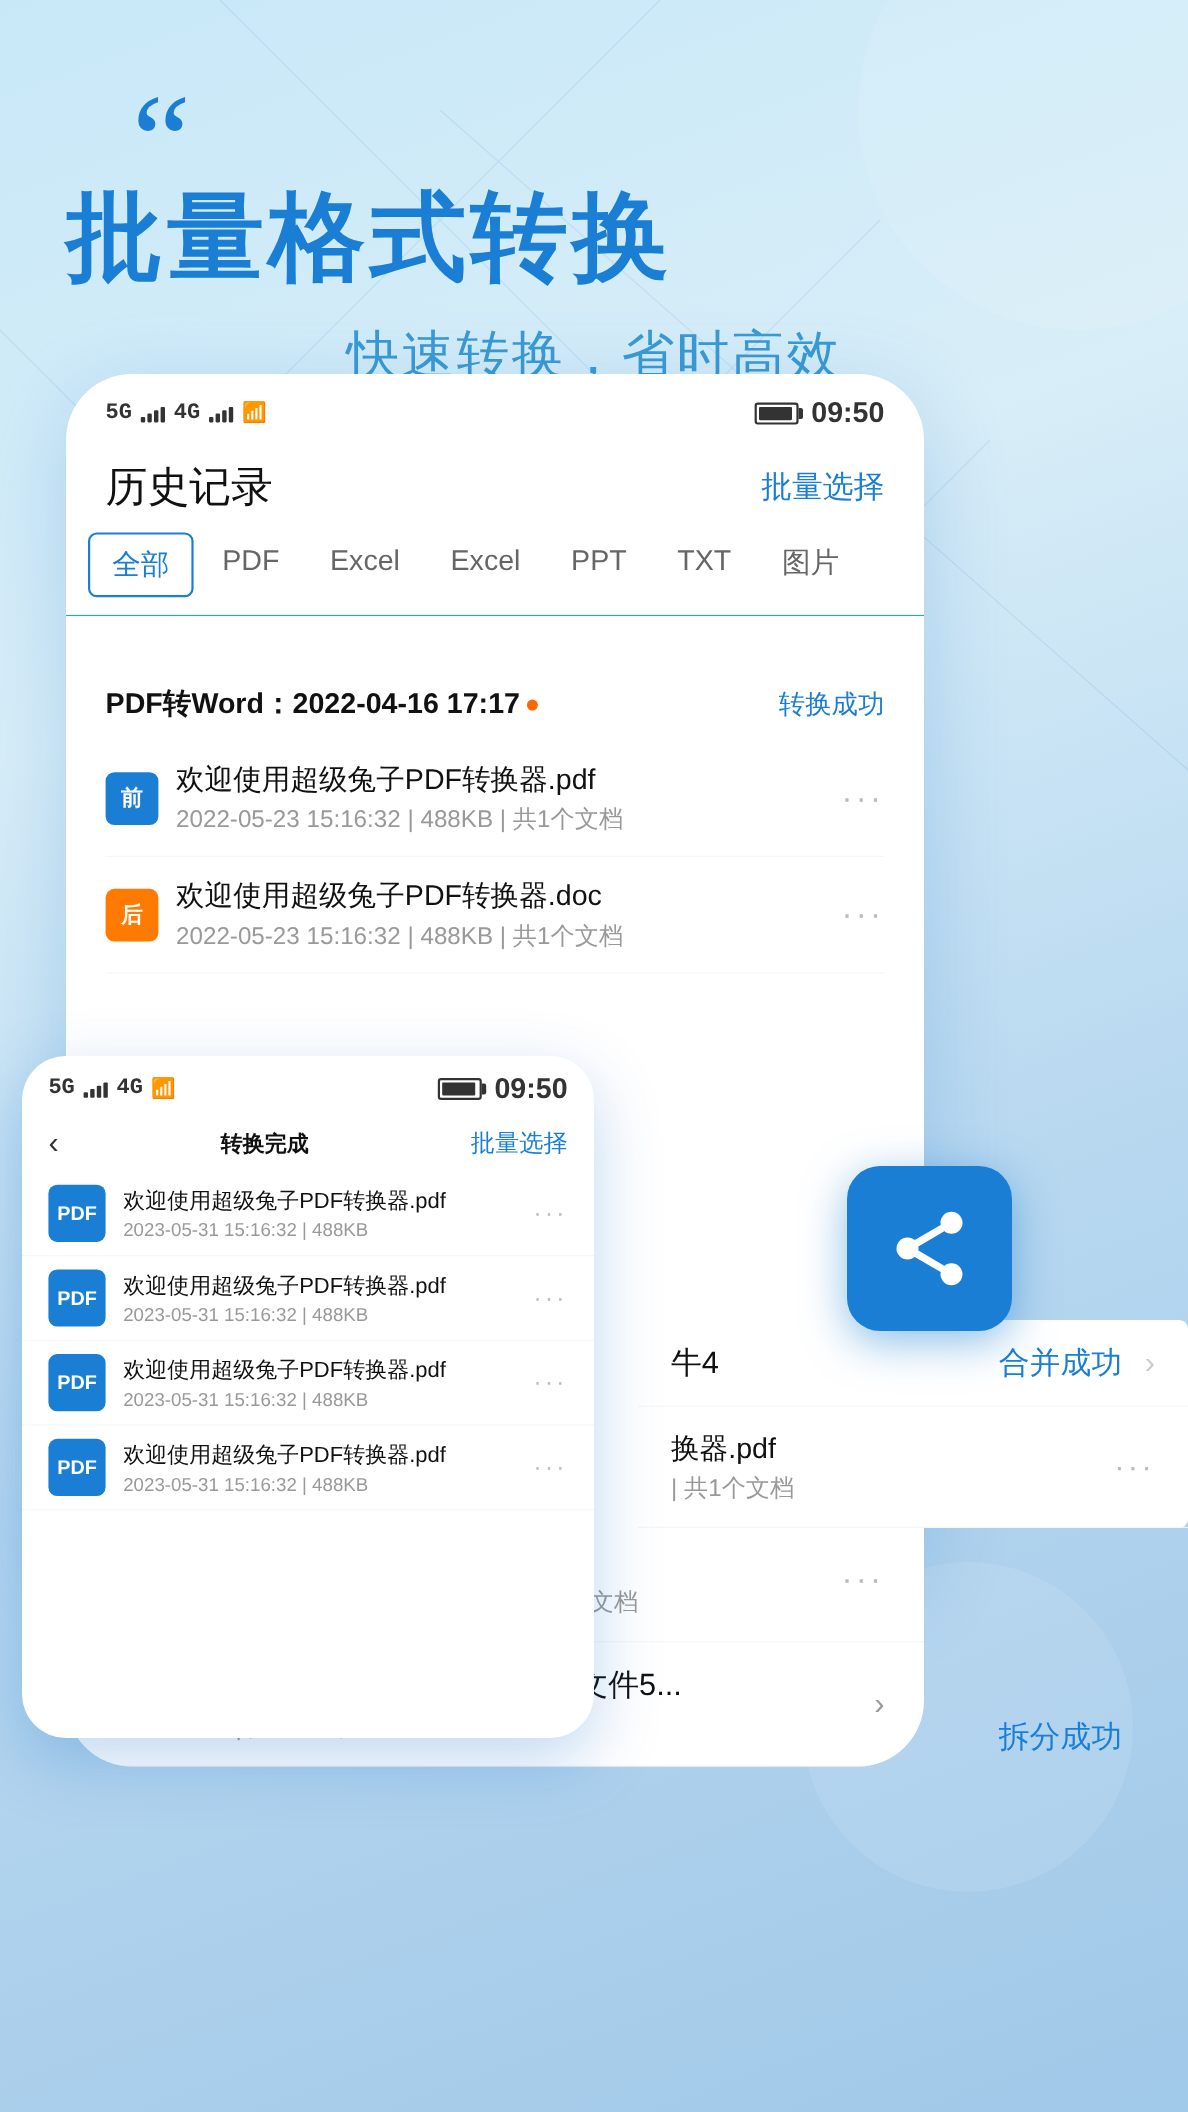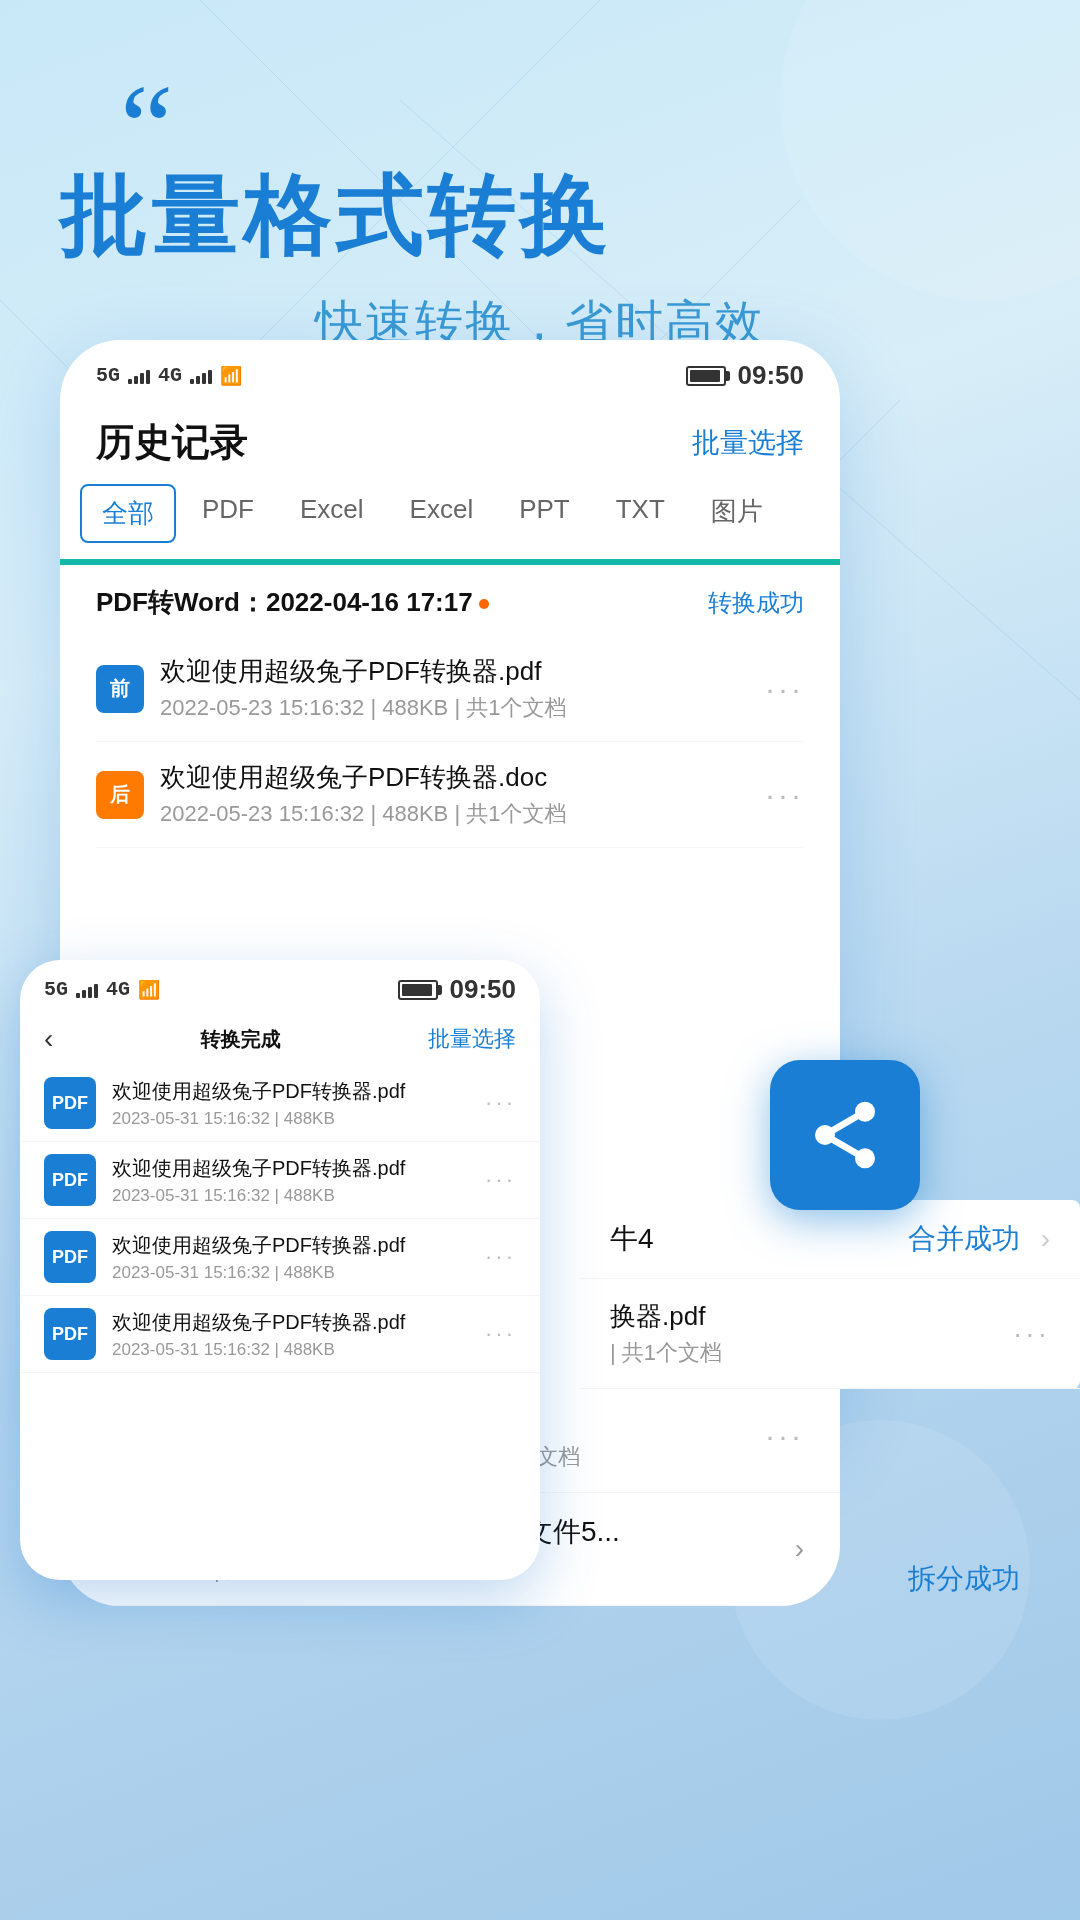"历史记录" span { font-weight: 700 -> 400 }
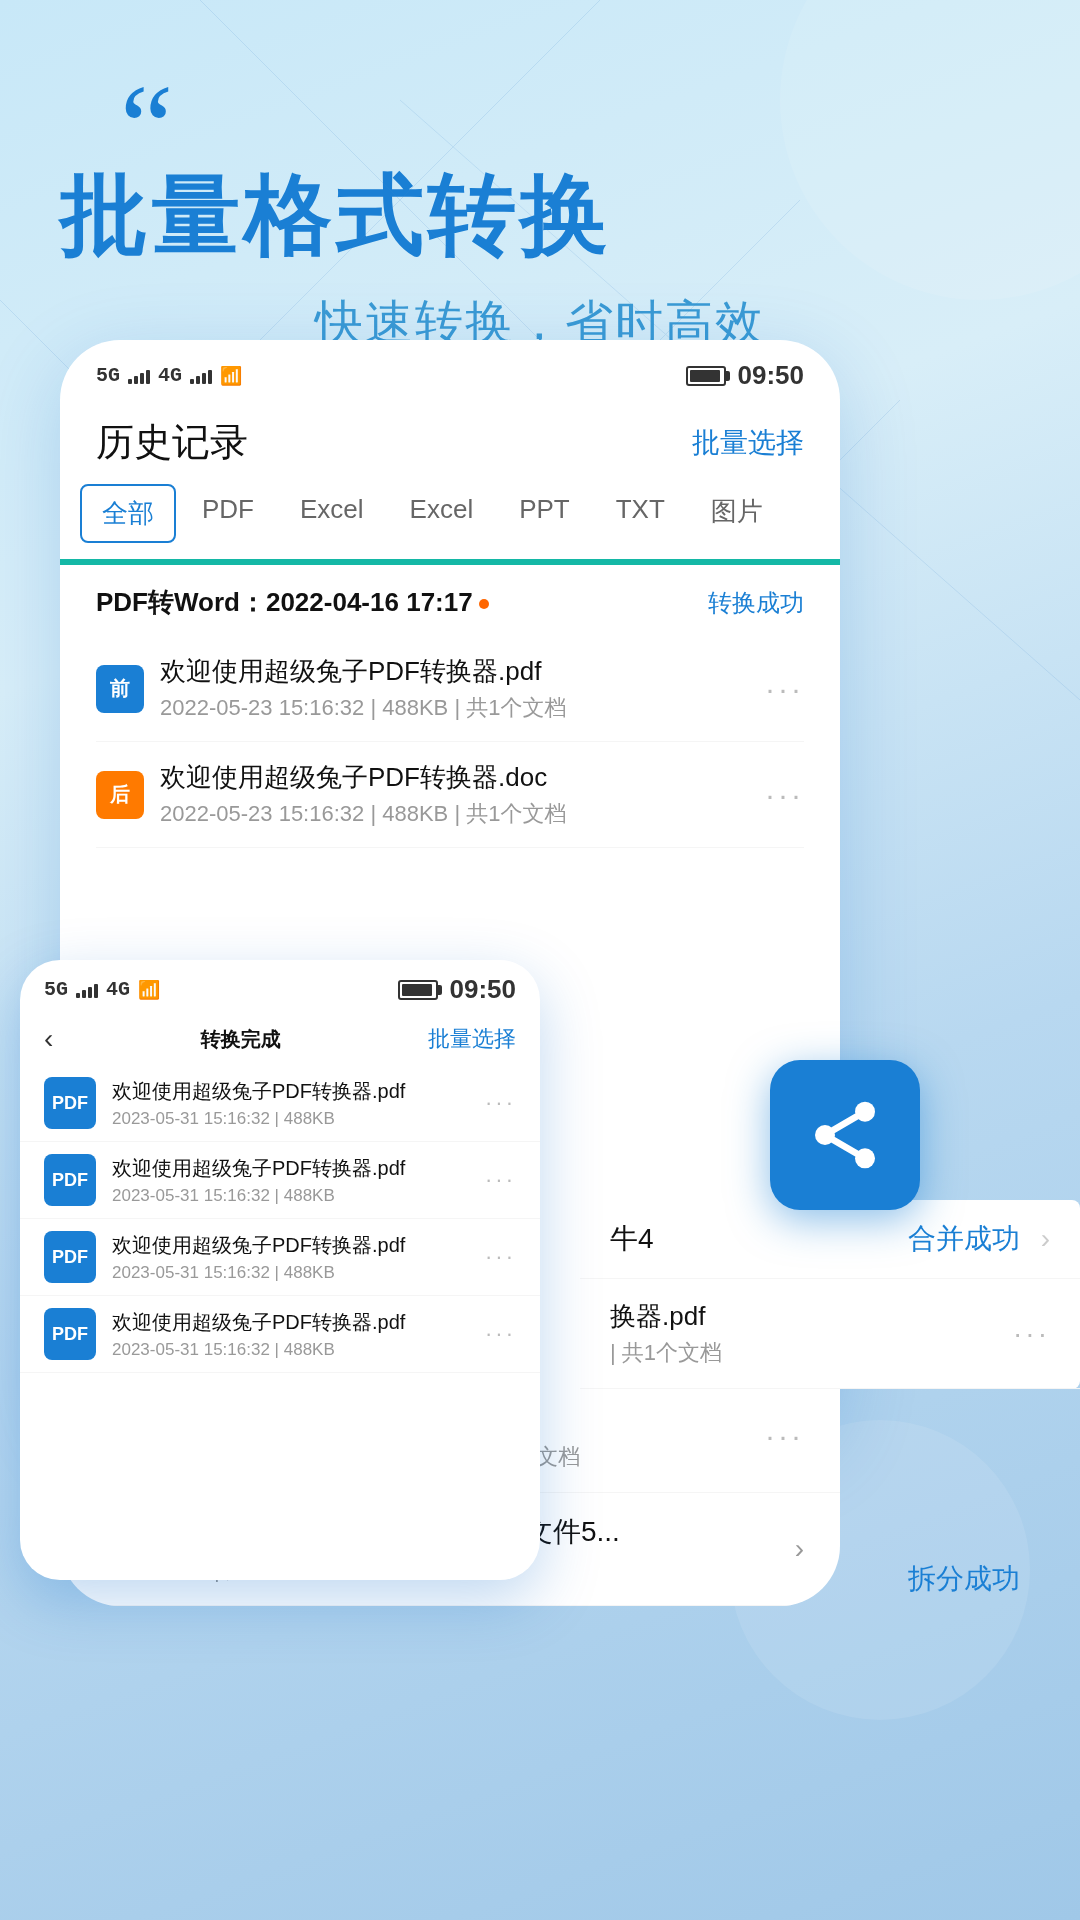"全部" .tab-bar { border-bottom: 6px solid #14b8a6 -> 1px solid #14b8a6 }
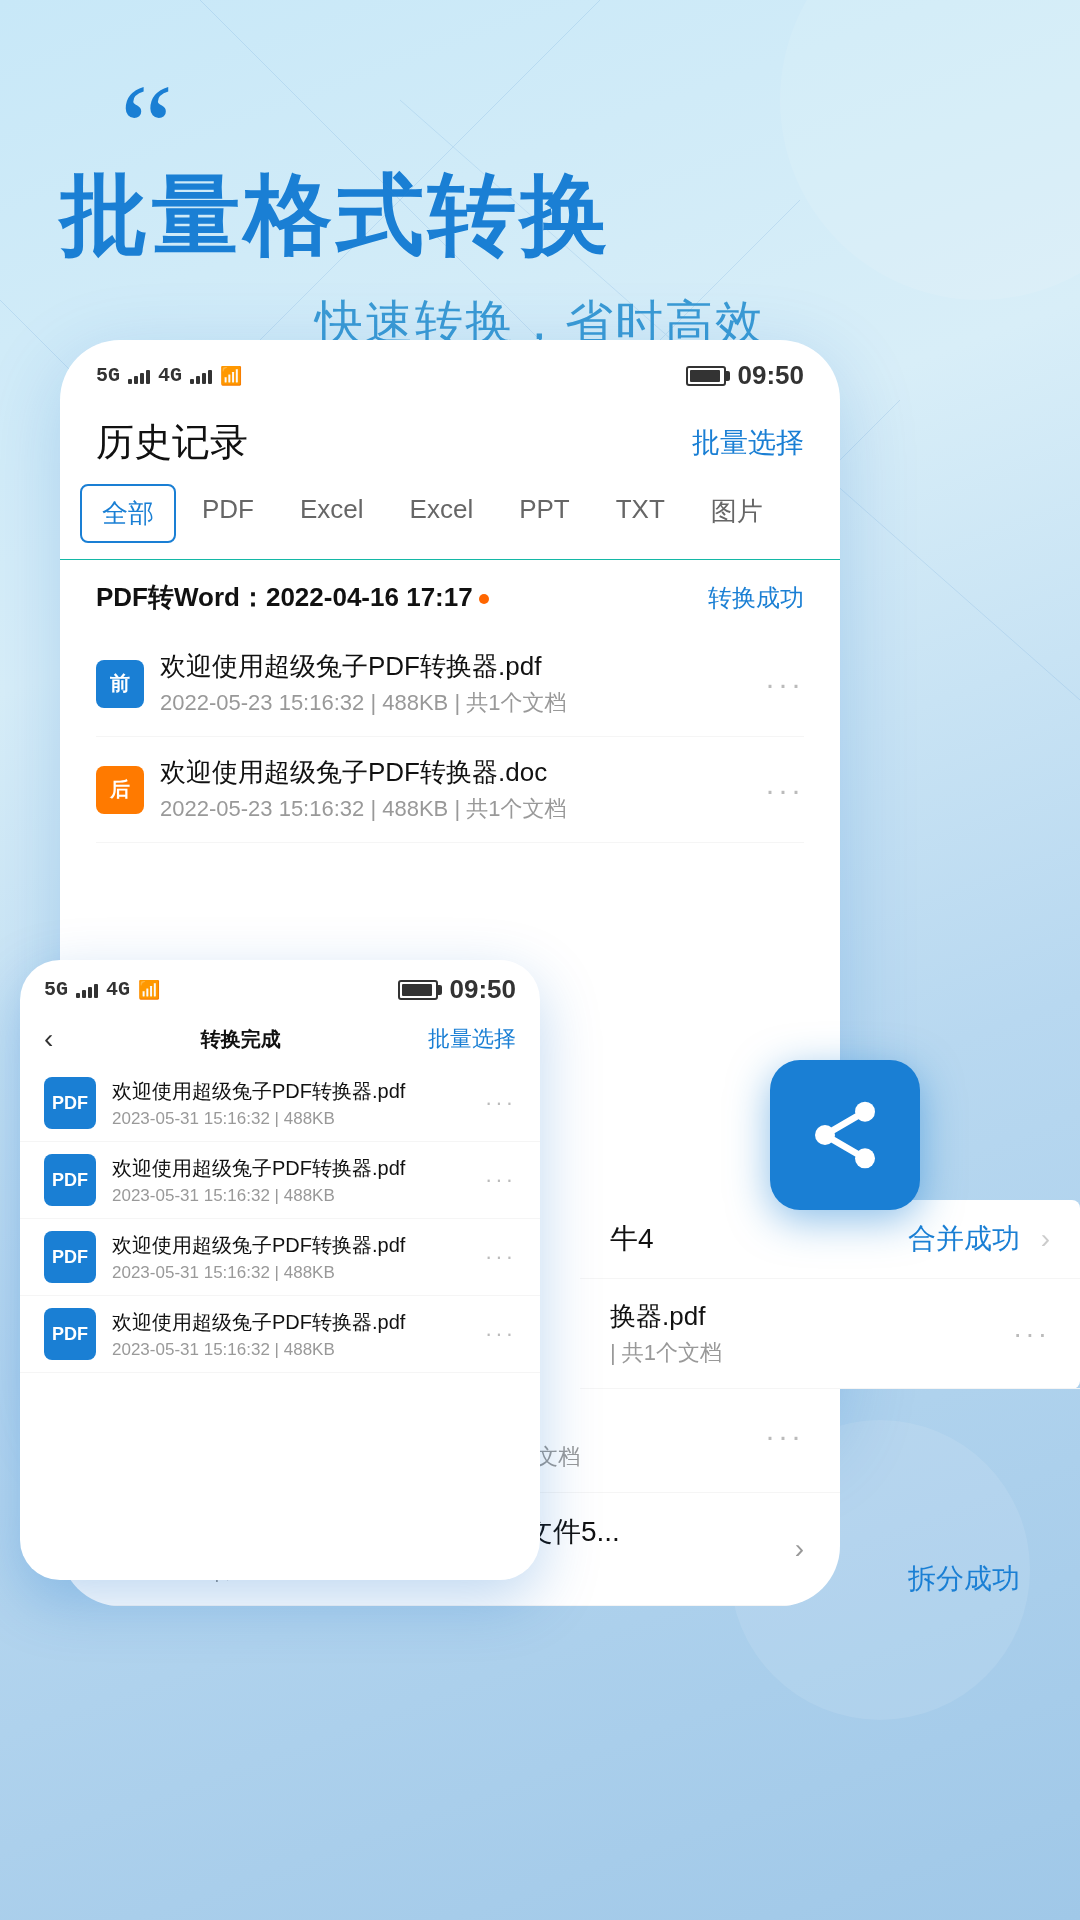"PDF转Word：2022-04-16 17:17" .history-date-header { margin-top: none -> 42px }
